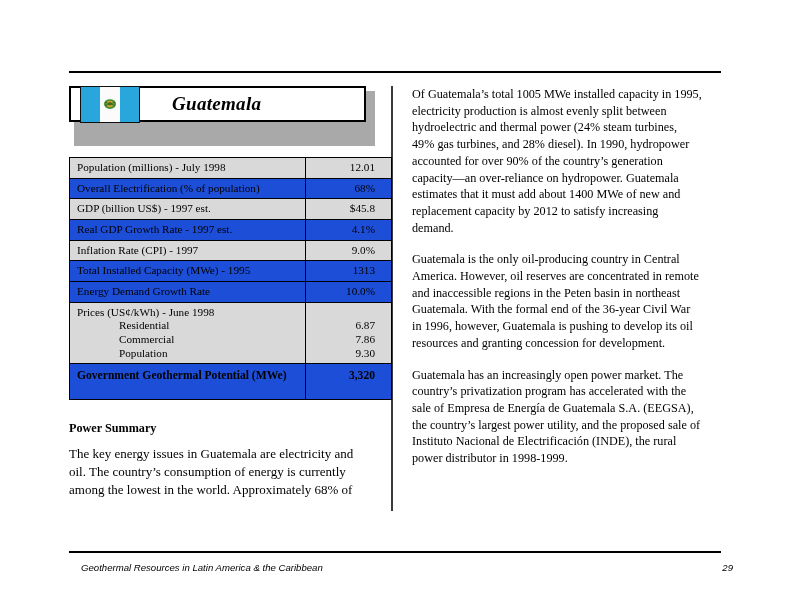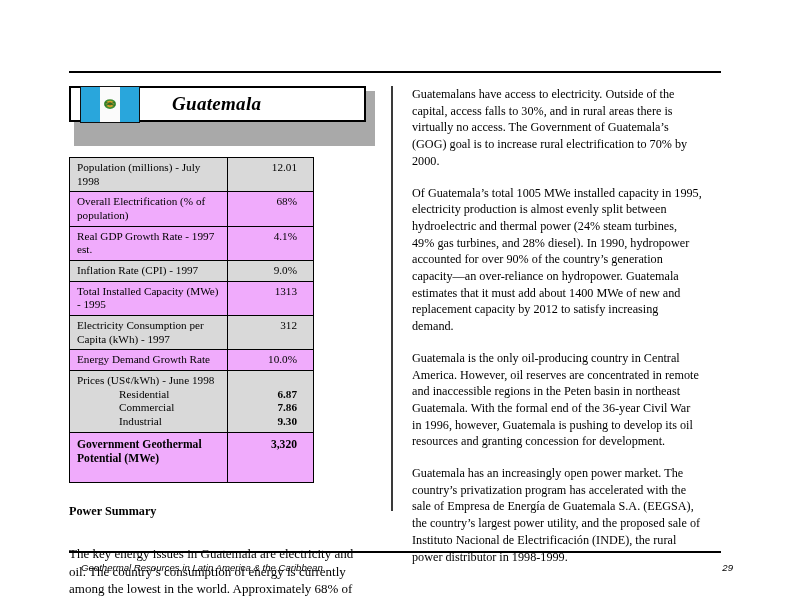"Guatemalans have access to electricity." p { html: <p>Guatemalans have access to electricity. Outside of the capital, access falls to 30%, and in rural areas there is virtually no access. The Government of Guatemala’s (GOG) goal is to increase rural electrification to 70% by 2000.</p> -> none }
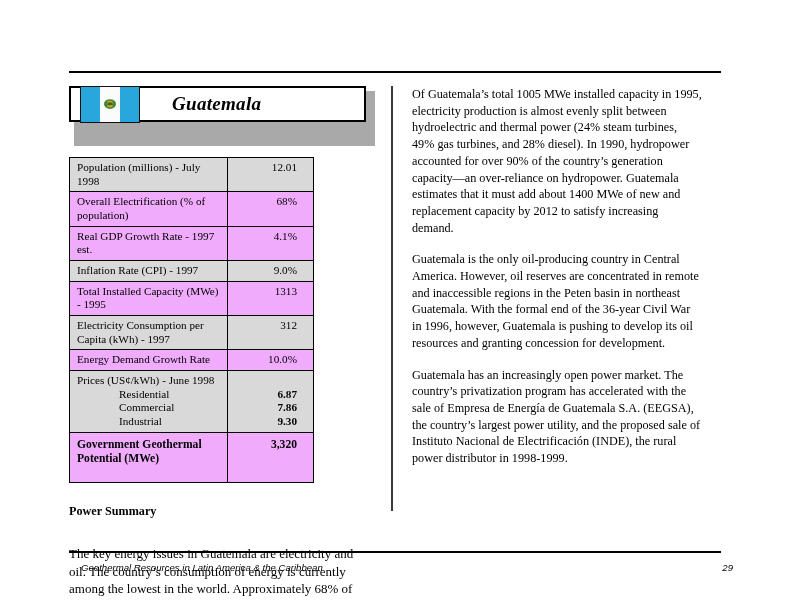"Population (millions) - July 1998" .data-table { width: 245px -> 323px }
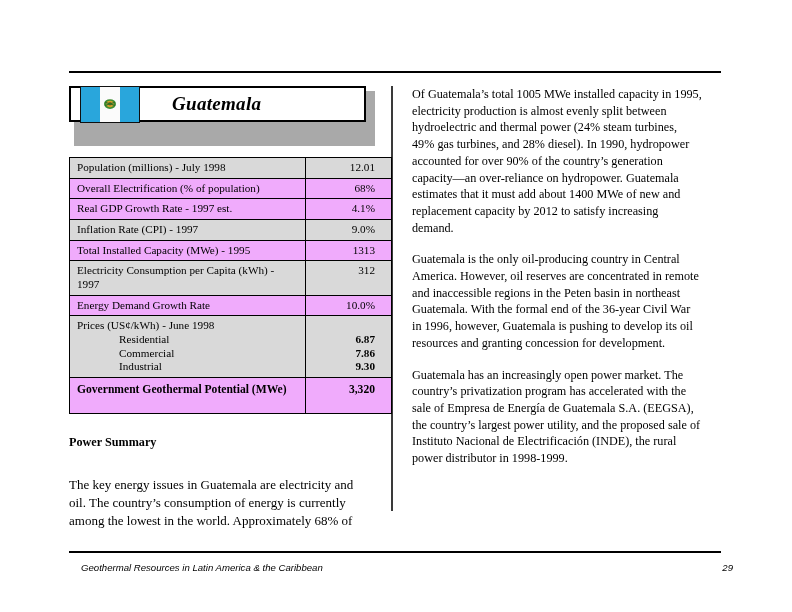"Overall Electrification (% of" .row-plain td { background: #f0abfc -> #1d4ed8 }
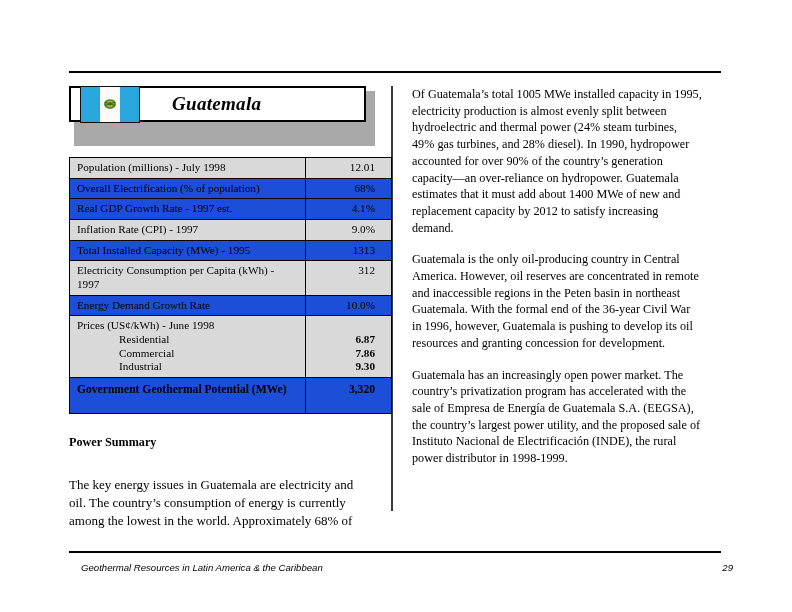"GDP (billion US$) - 1997" tr.row-shaded { html: none -> <tr> <td>GDP (billion US$) - 1997 est.</td> <td>$45.8</td> </tr> }
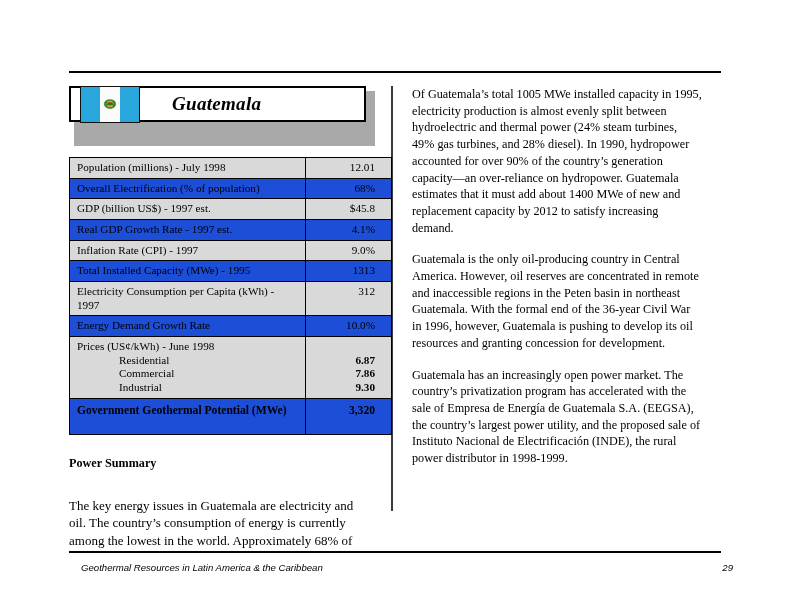"Electricity Consumption per Capita (kWh)" tr.row-shaded { html: <tr> <td>Electricity Consumption per Capita (kWh) - 1997</td> <td>312</td> </tr> -> none }
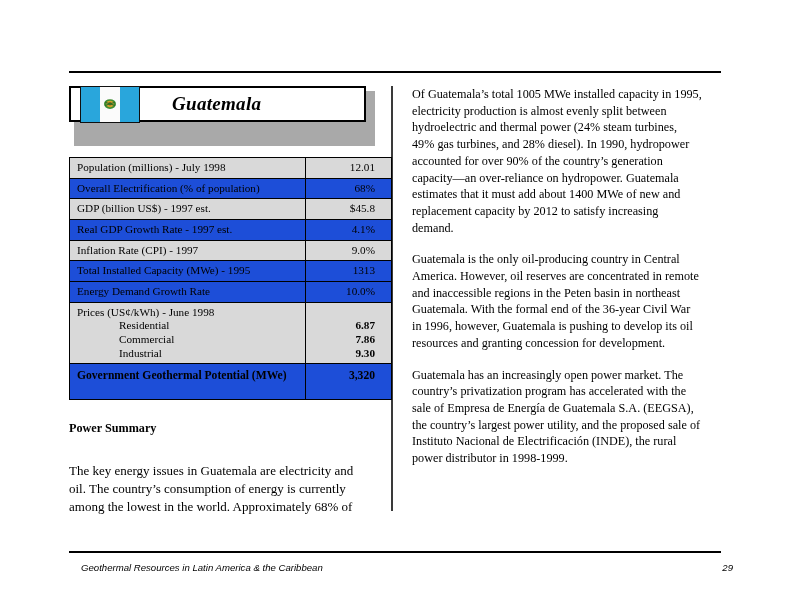"6.87" .prices-val div { font-weight: bold -> none }
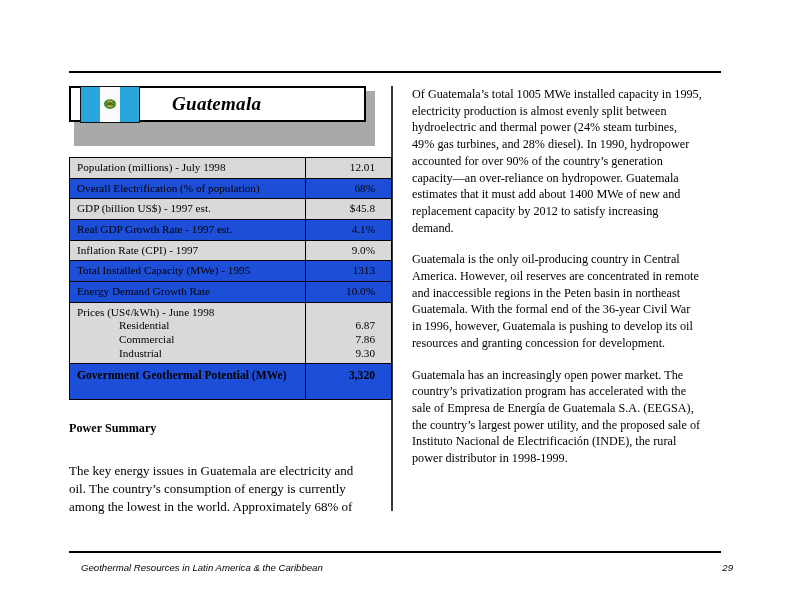"Industrial" span.sub { text: Industrial -> Population }
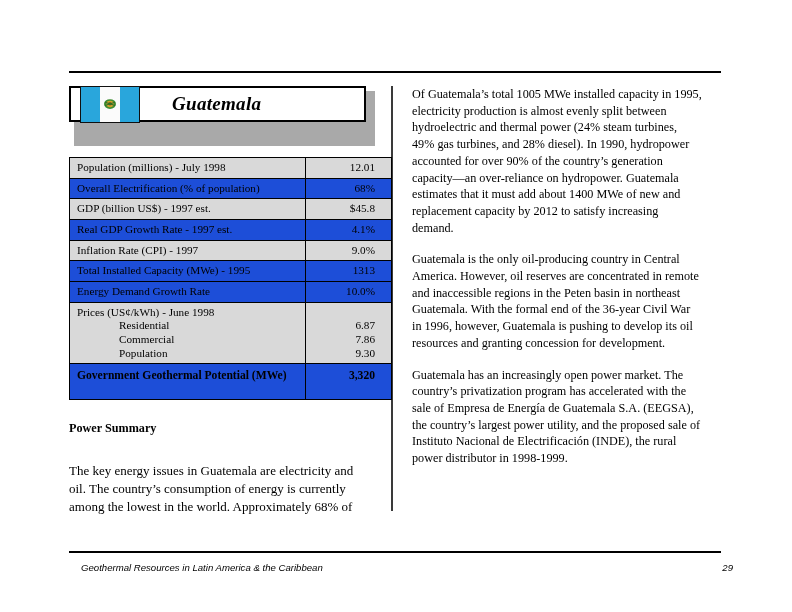"Power Summary" .section-head { margin-bottom: 26px -> 9px }
